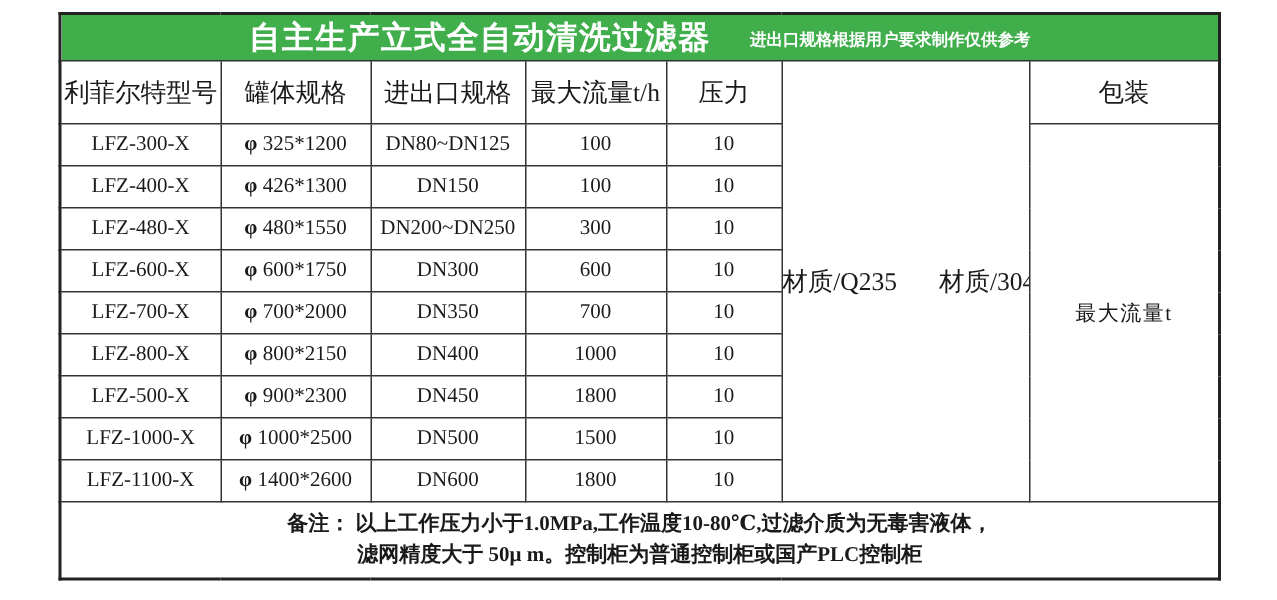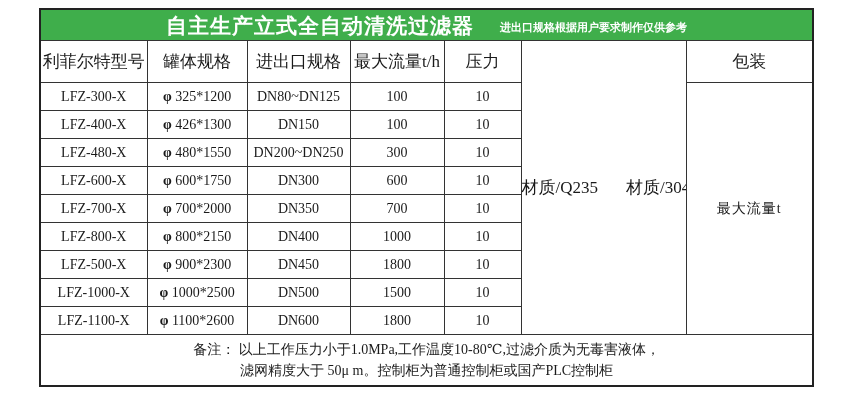"φ 1100*2600" td.tank-cell { text: 1100 -> 1400 }
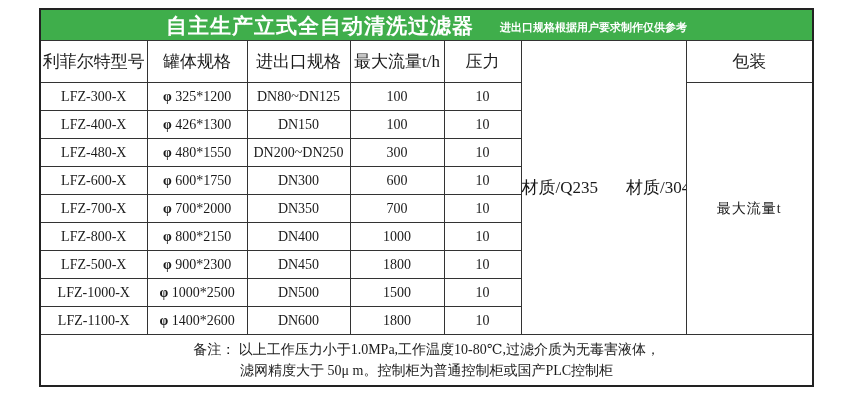"备注：" td.remark-cell { font-weight: normal -> bold }
